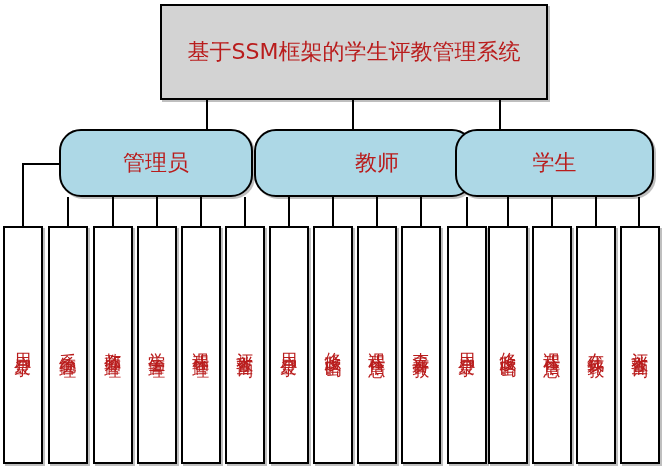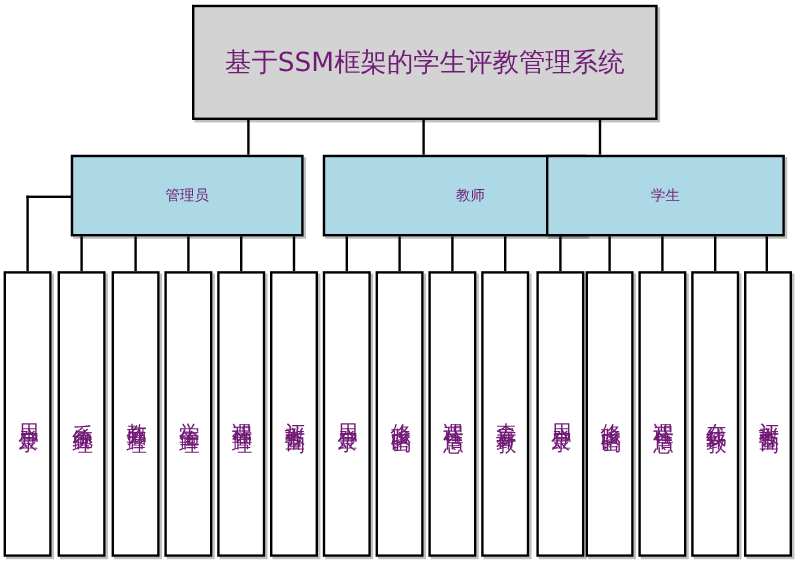"基于SSM框架的学生评教管理系统" .box { color: #701a75 -> #b91c1c }
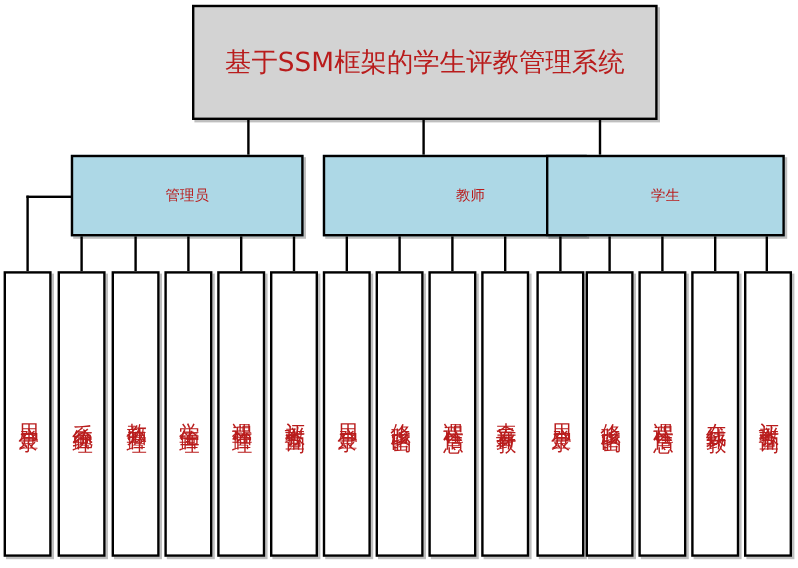"管理员" .branch { border-radius: none -> 22px; font-size: 12px -> 22px }
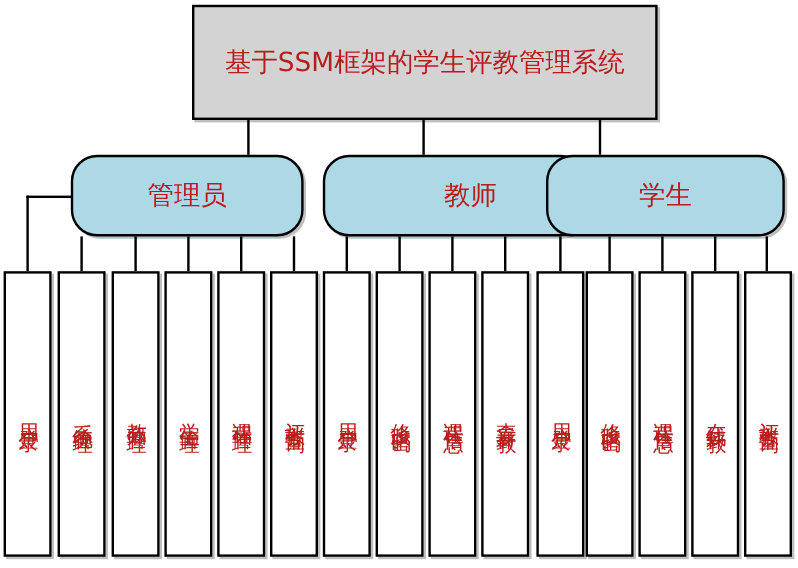"教师" .branch-teacher { left: 269px -> 254px }
